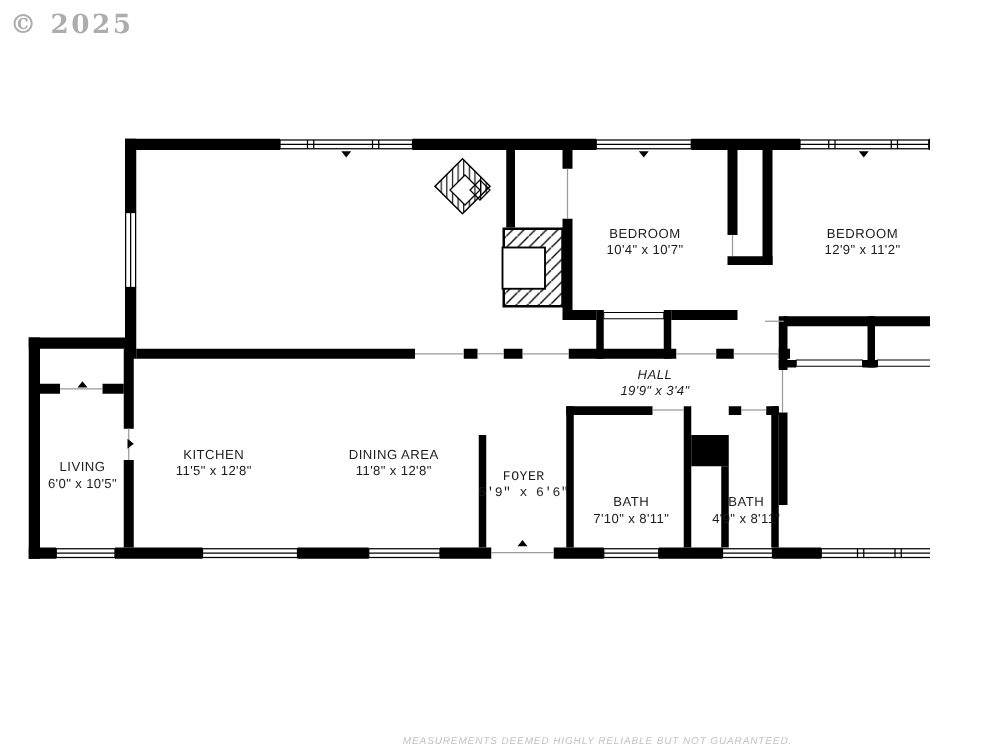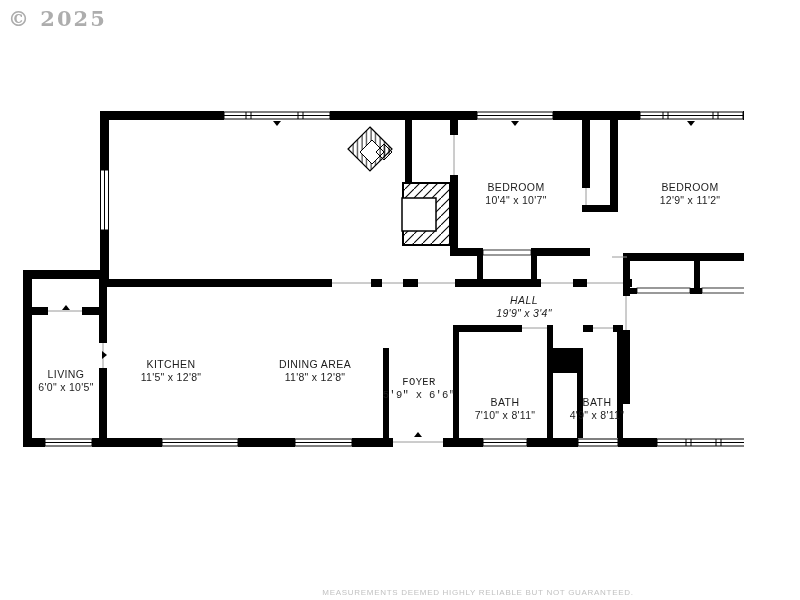"MEASUREMENTS DEEMED HIGHLY RELIABLE BUT" .disclaimer { font-style: none -> italic }
